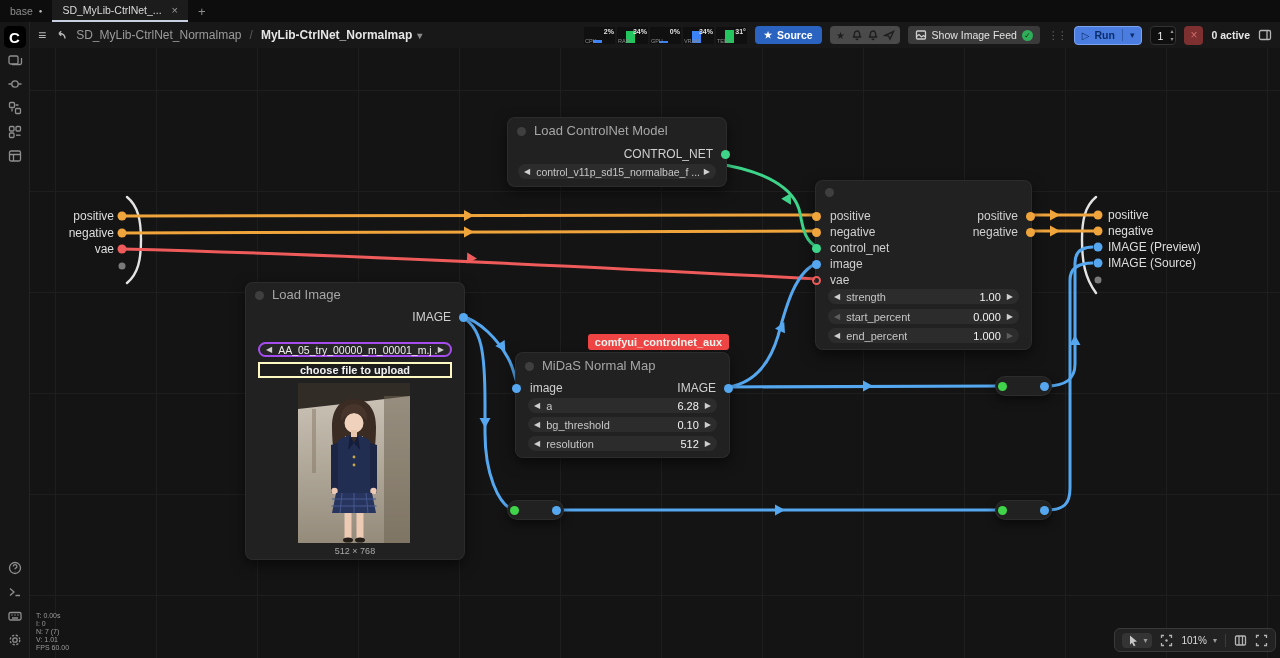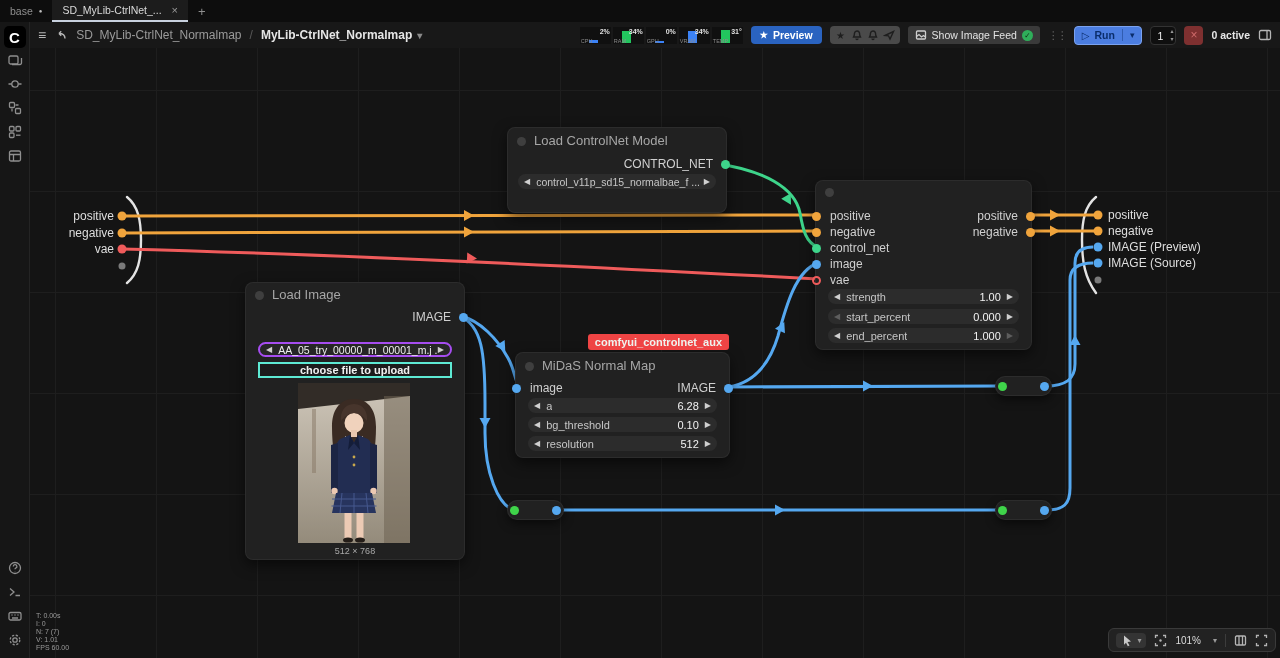"Preview" span { text: Preview -> Source }
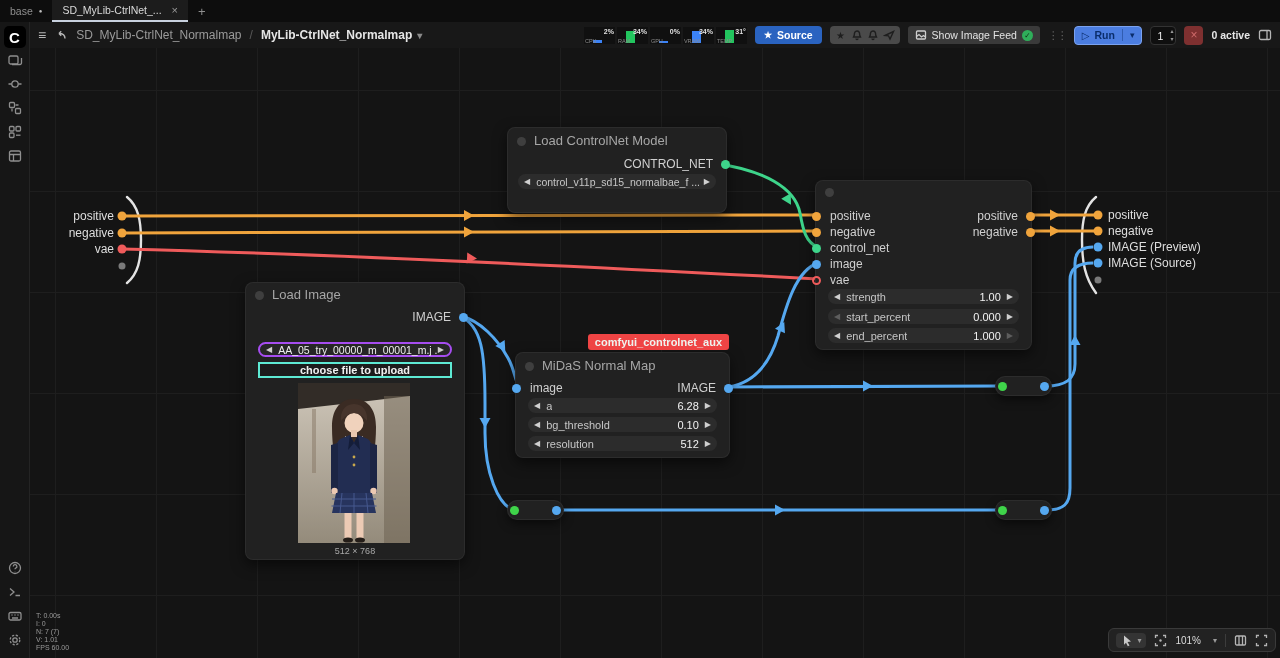"Load ControlNet Model" div.node { height: 86px -> 70px; top: 79px -> 69px }
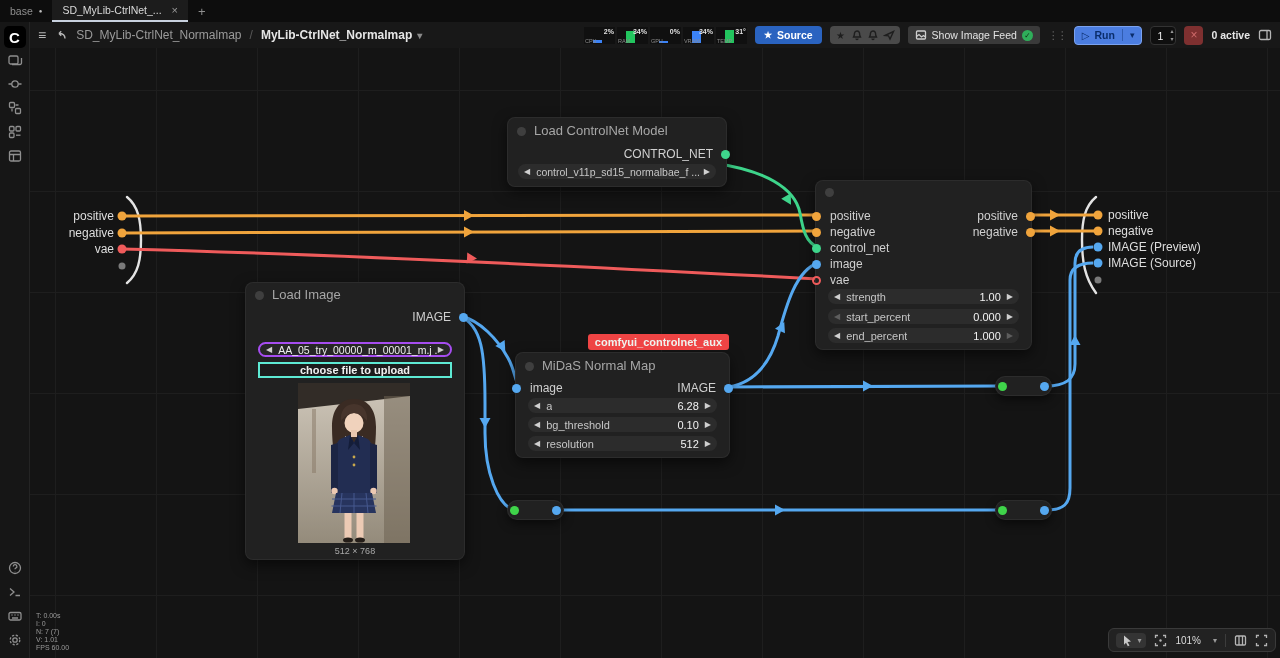"choose file to upload" .upload-btn { border: 2px solid #5eead4 -> 2px solid #fef9c3 }
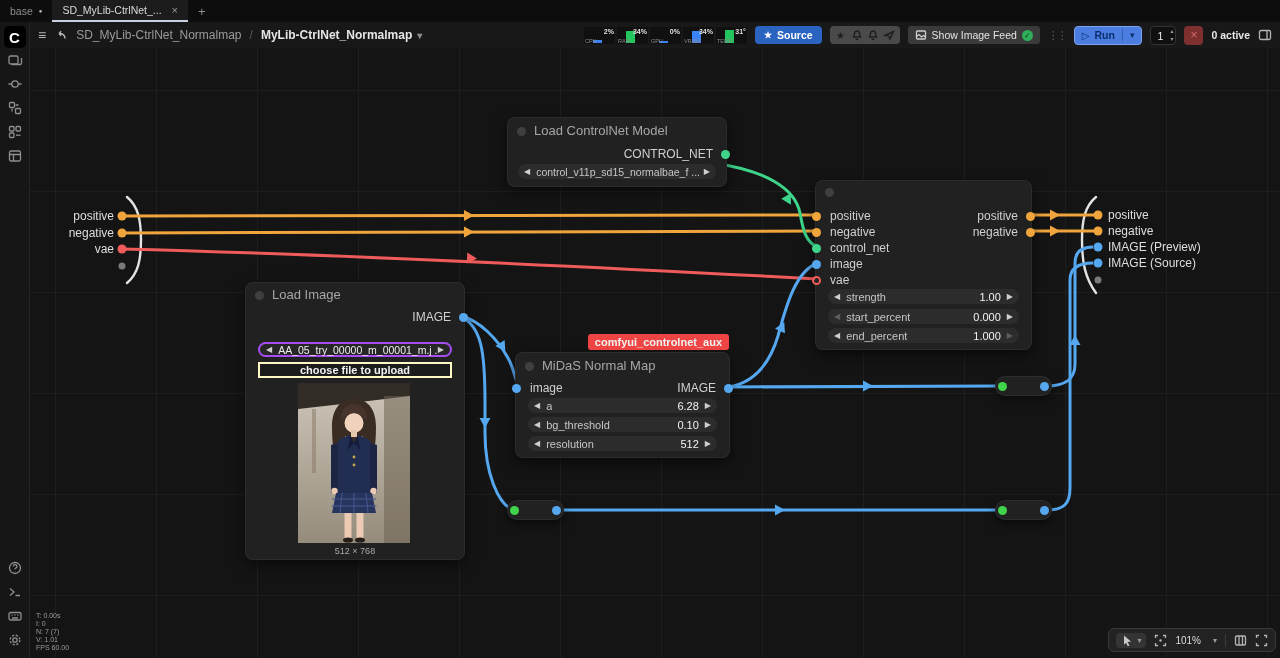"101%" .zlevel { gap: 12px -> 6px }
